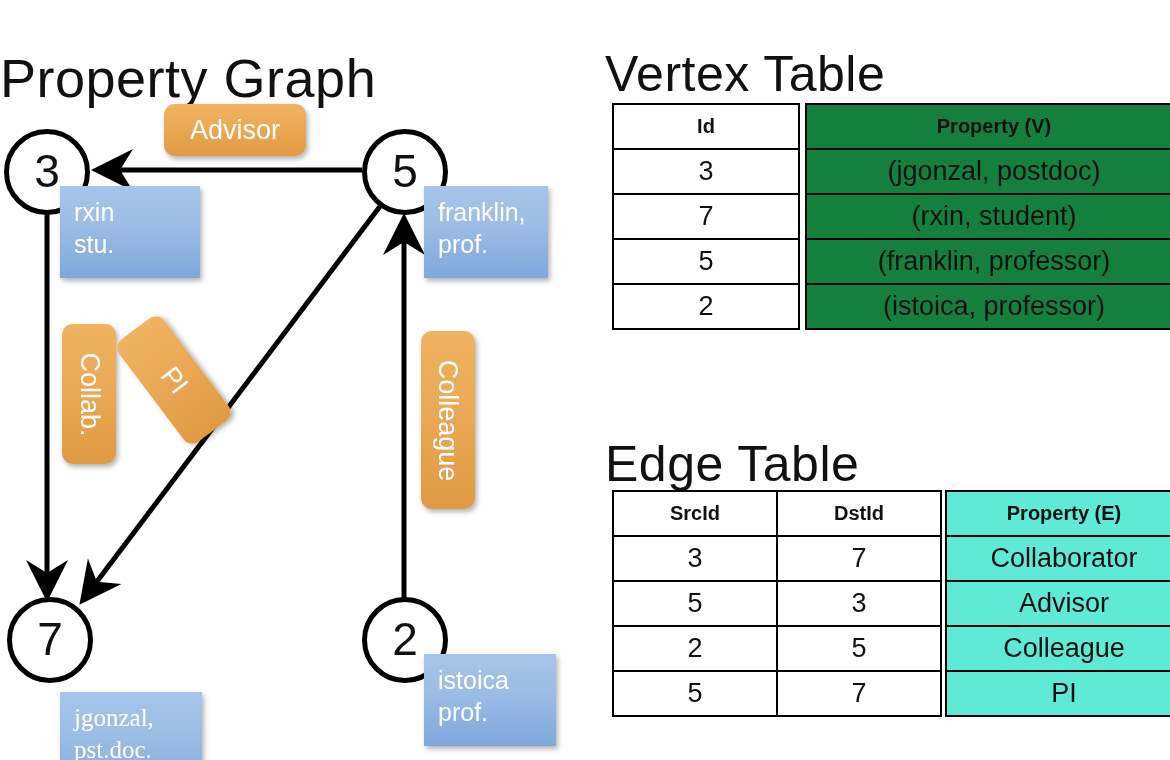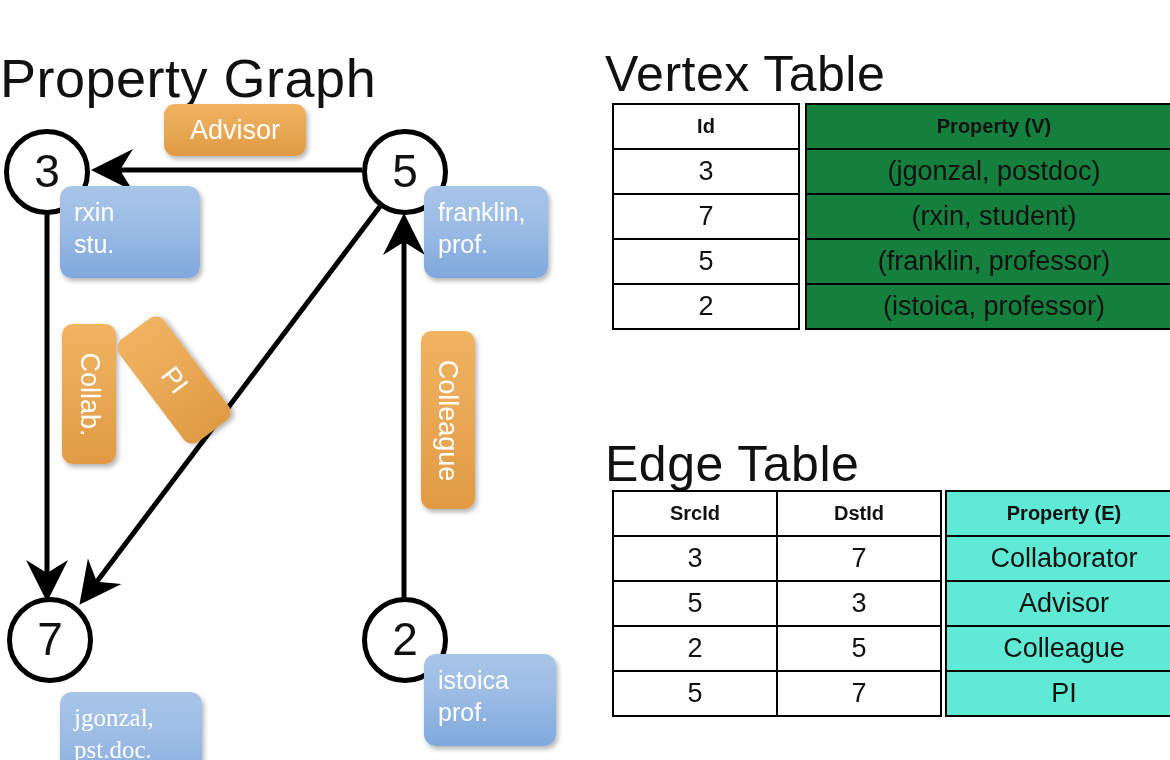"rxin" .prop-box { border-radius: 12px -> 0 }
